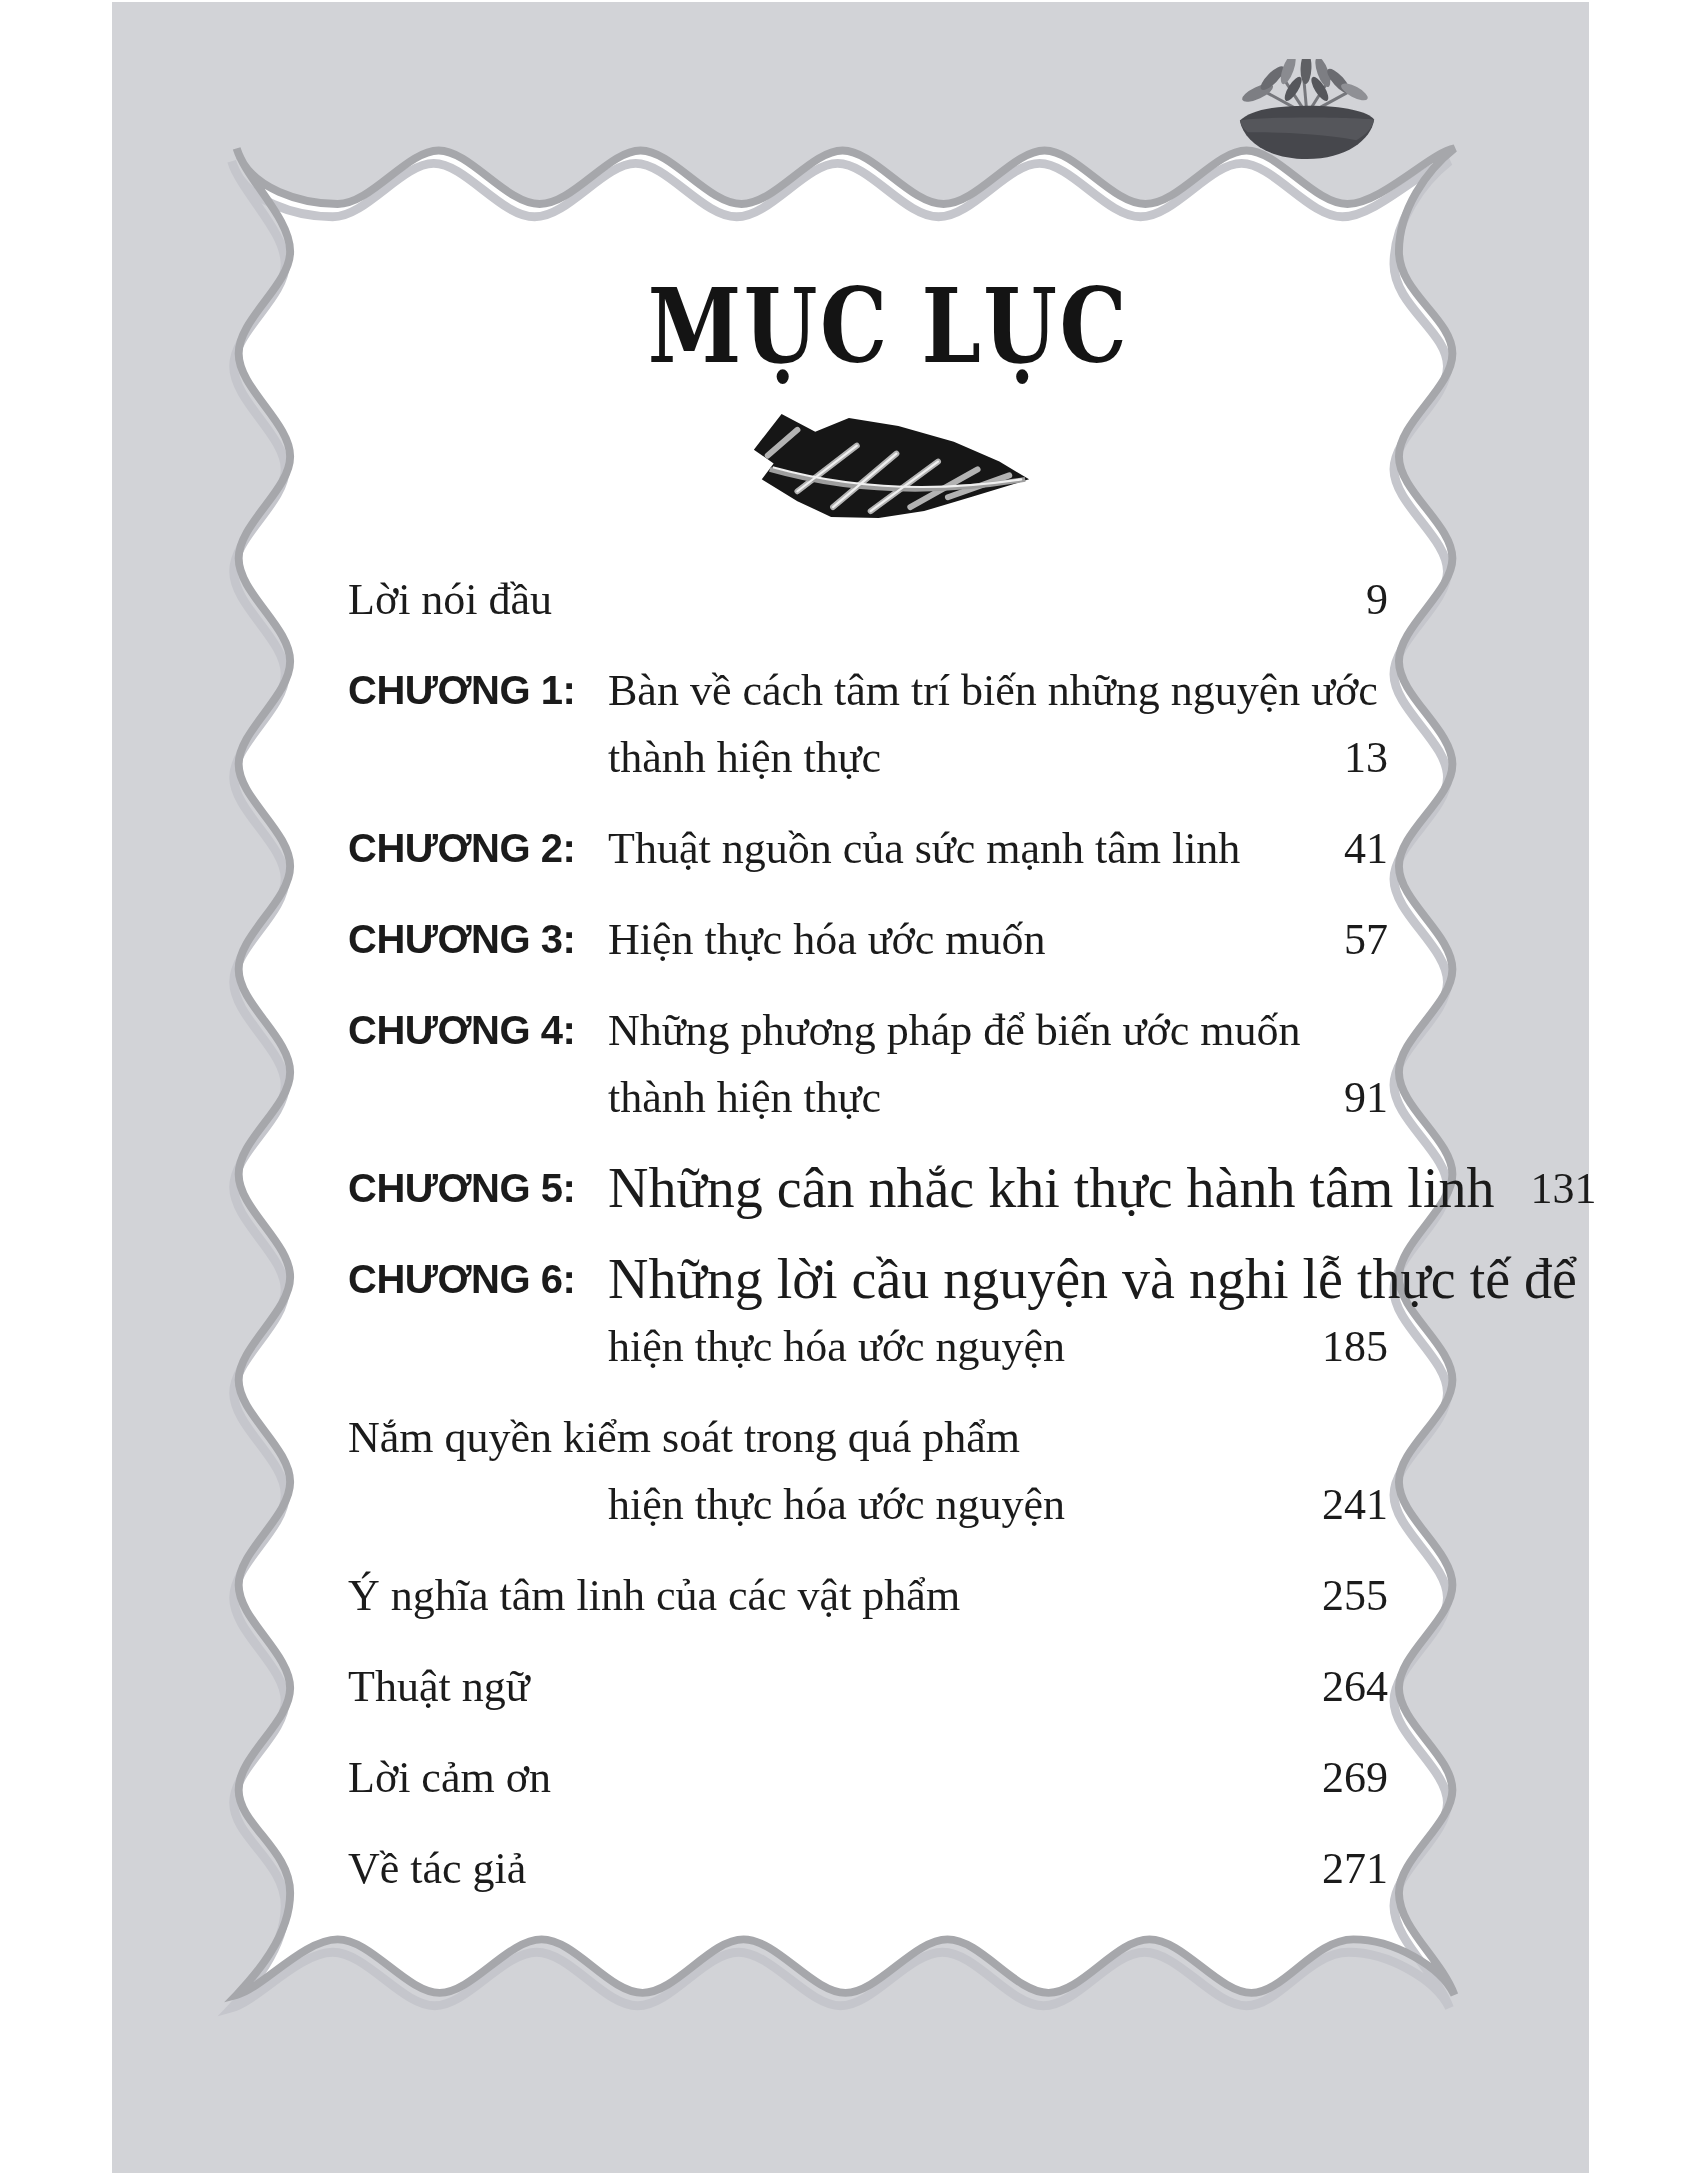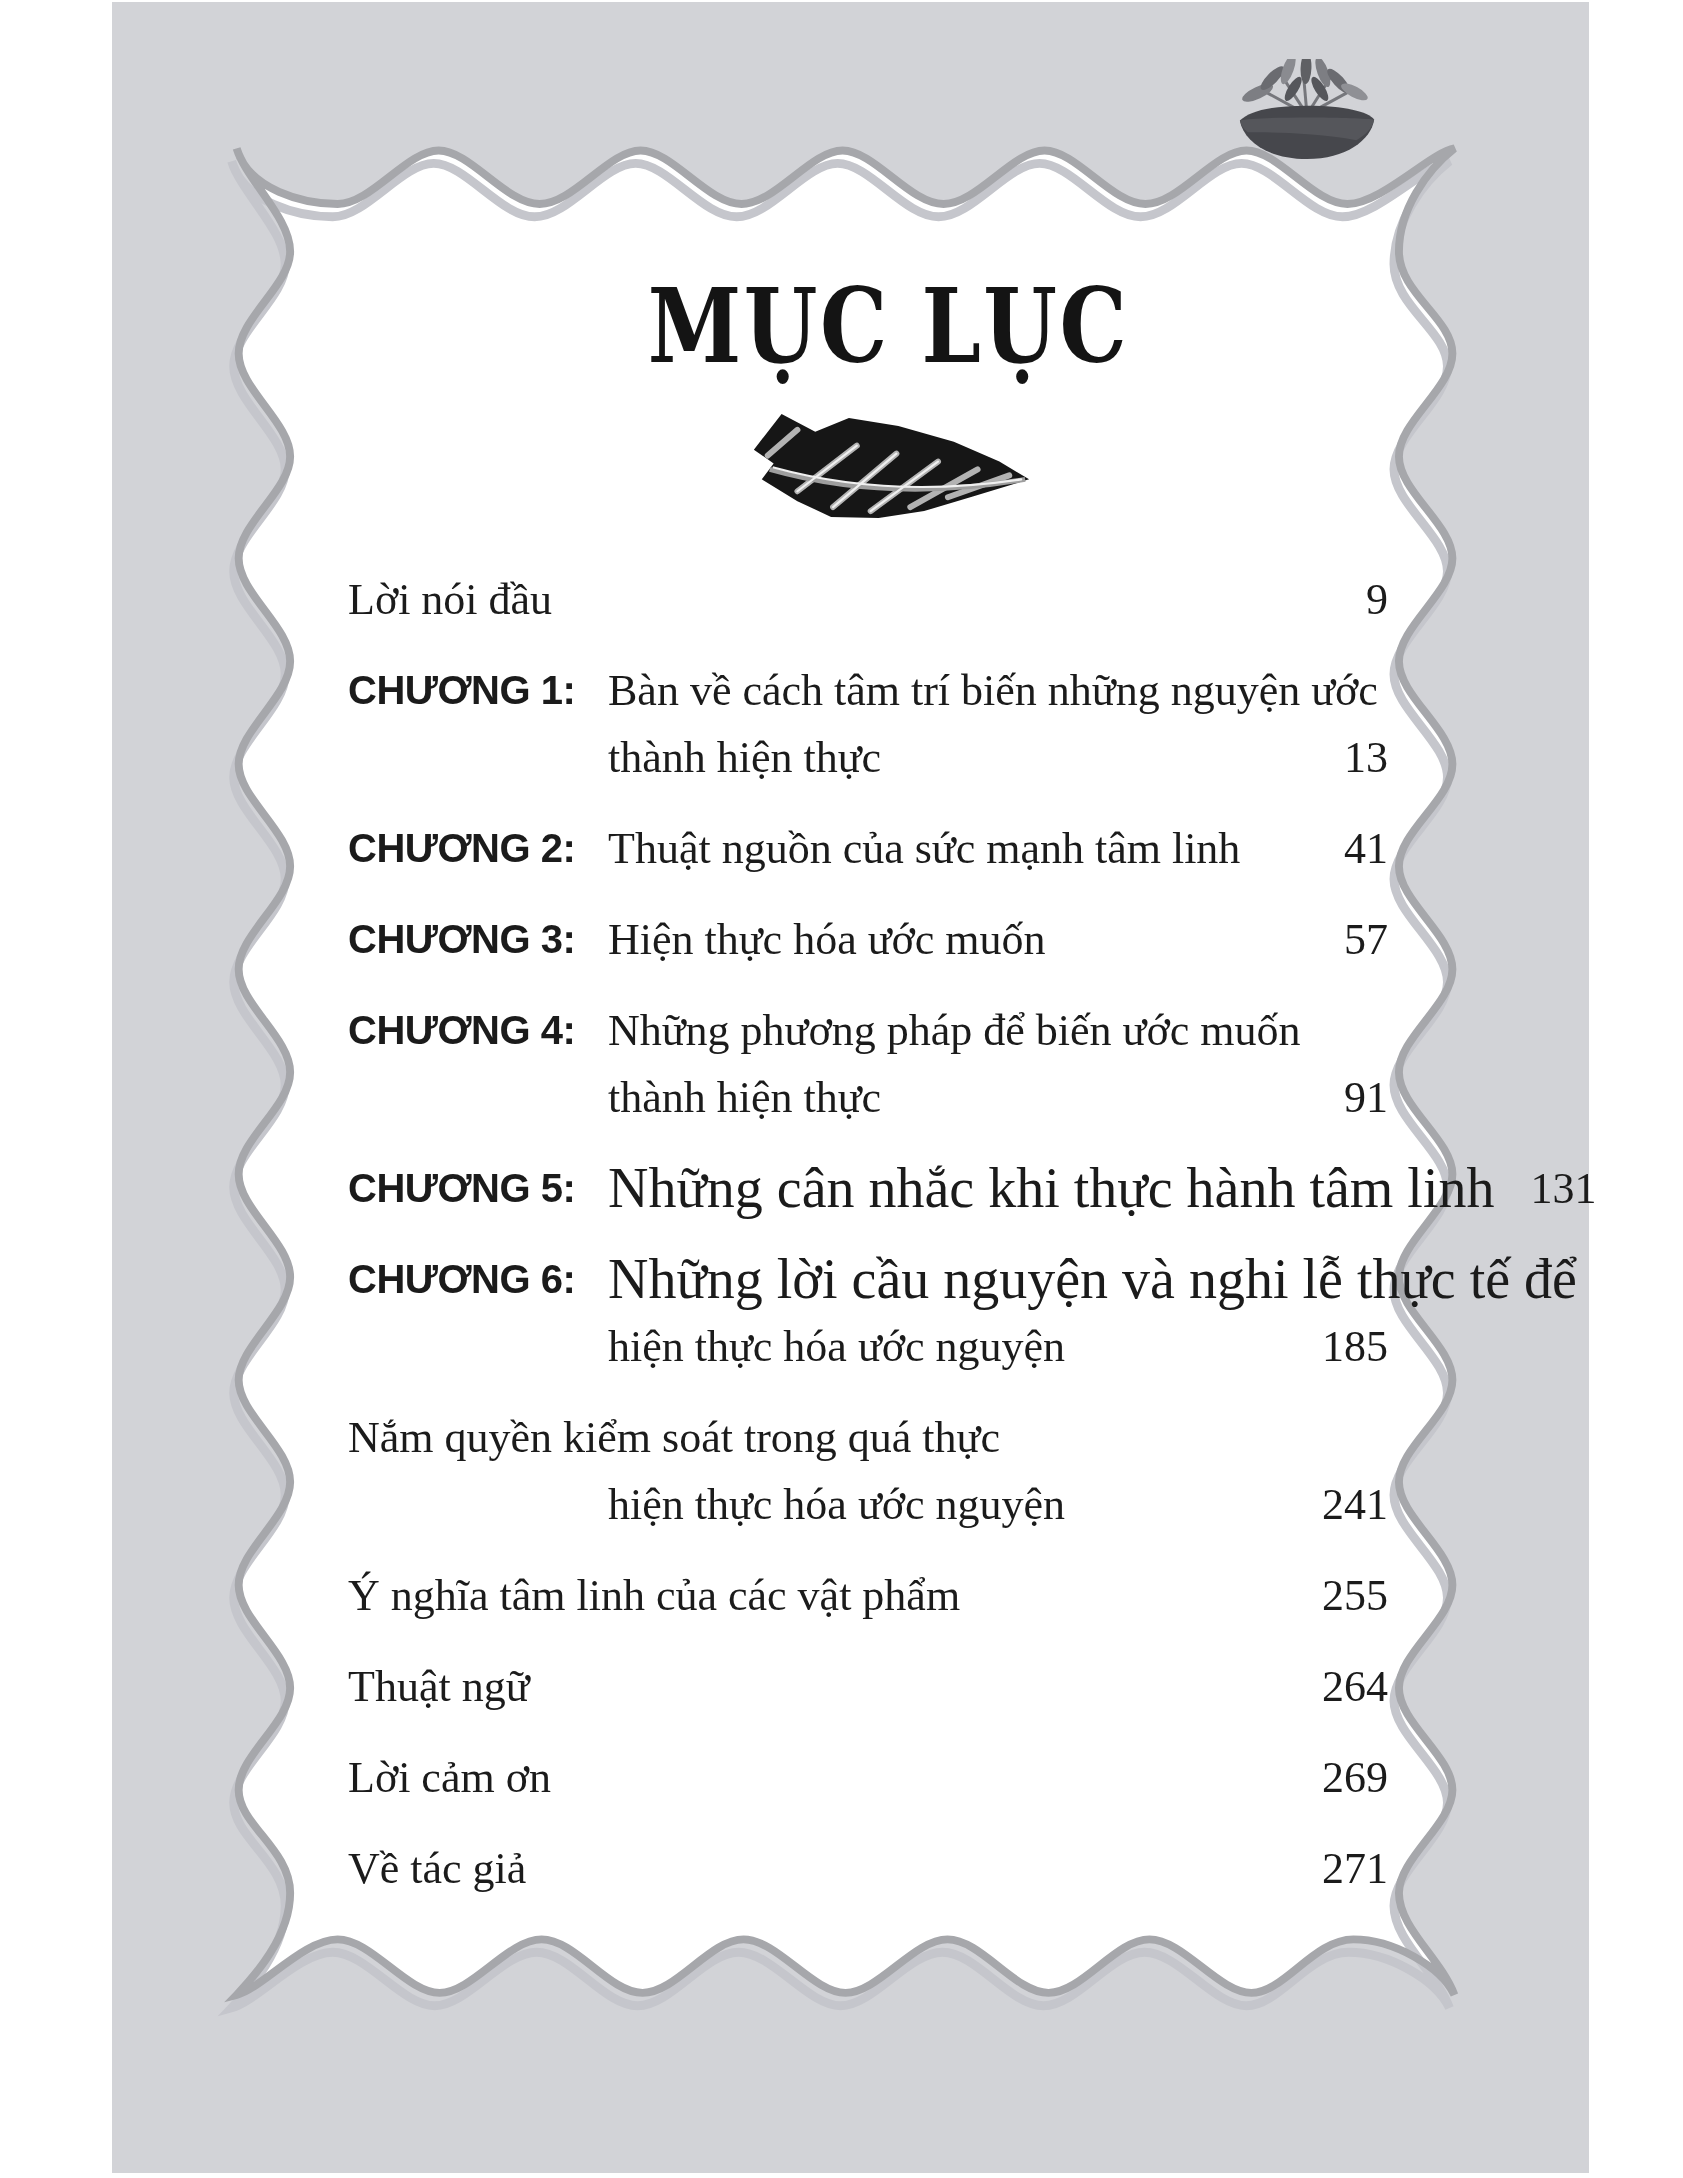"Nắm quyền kiểm soát trong" span { text: thực -> phẩm }
